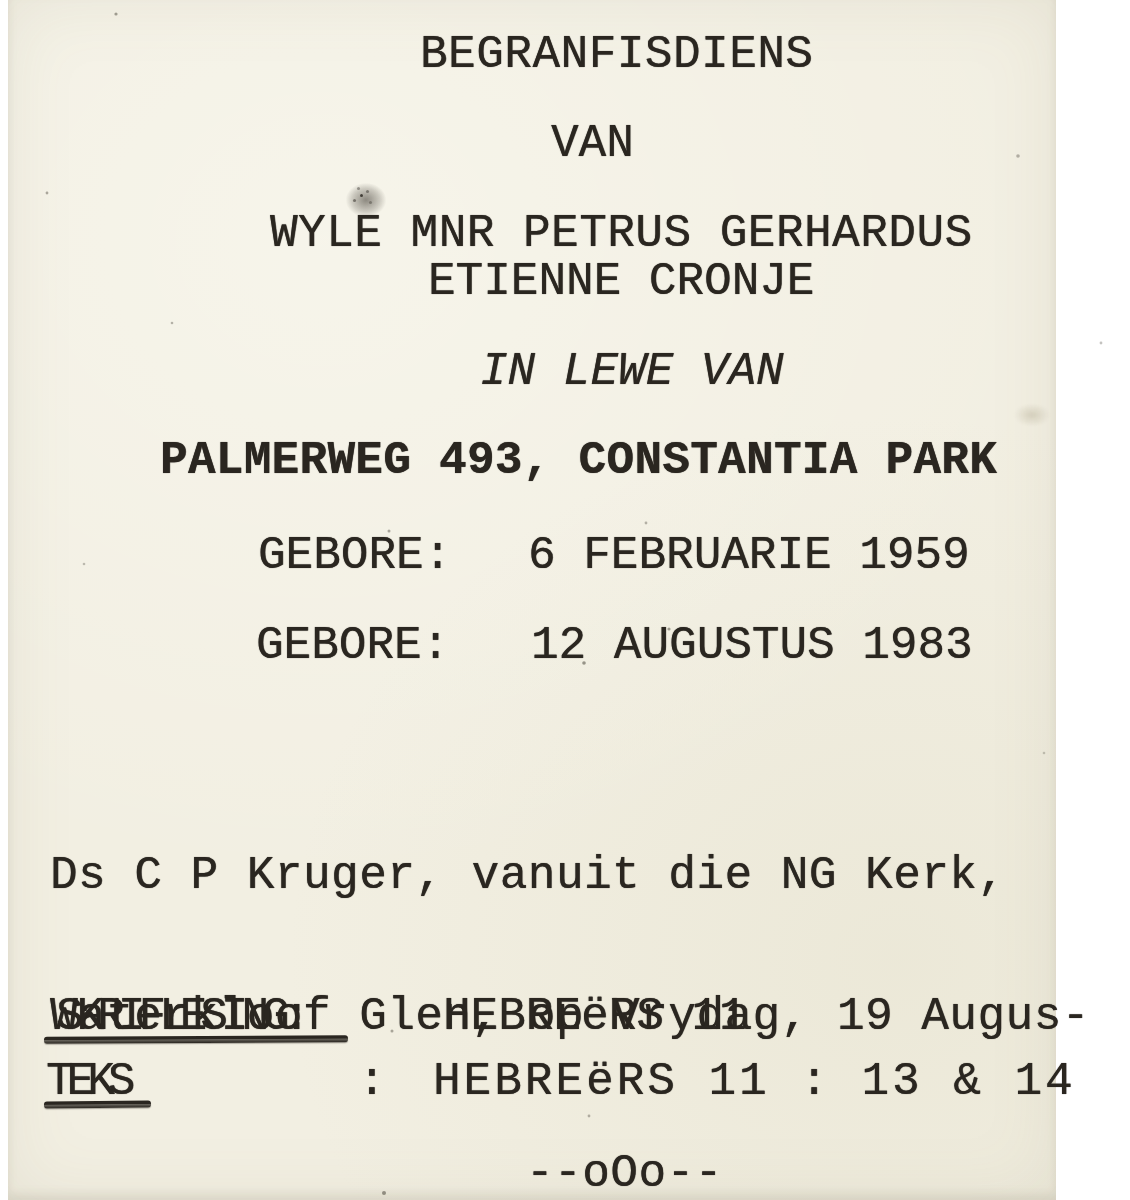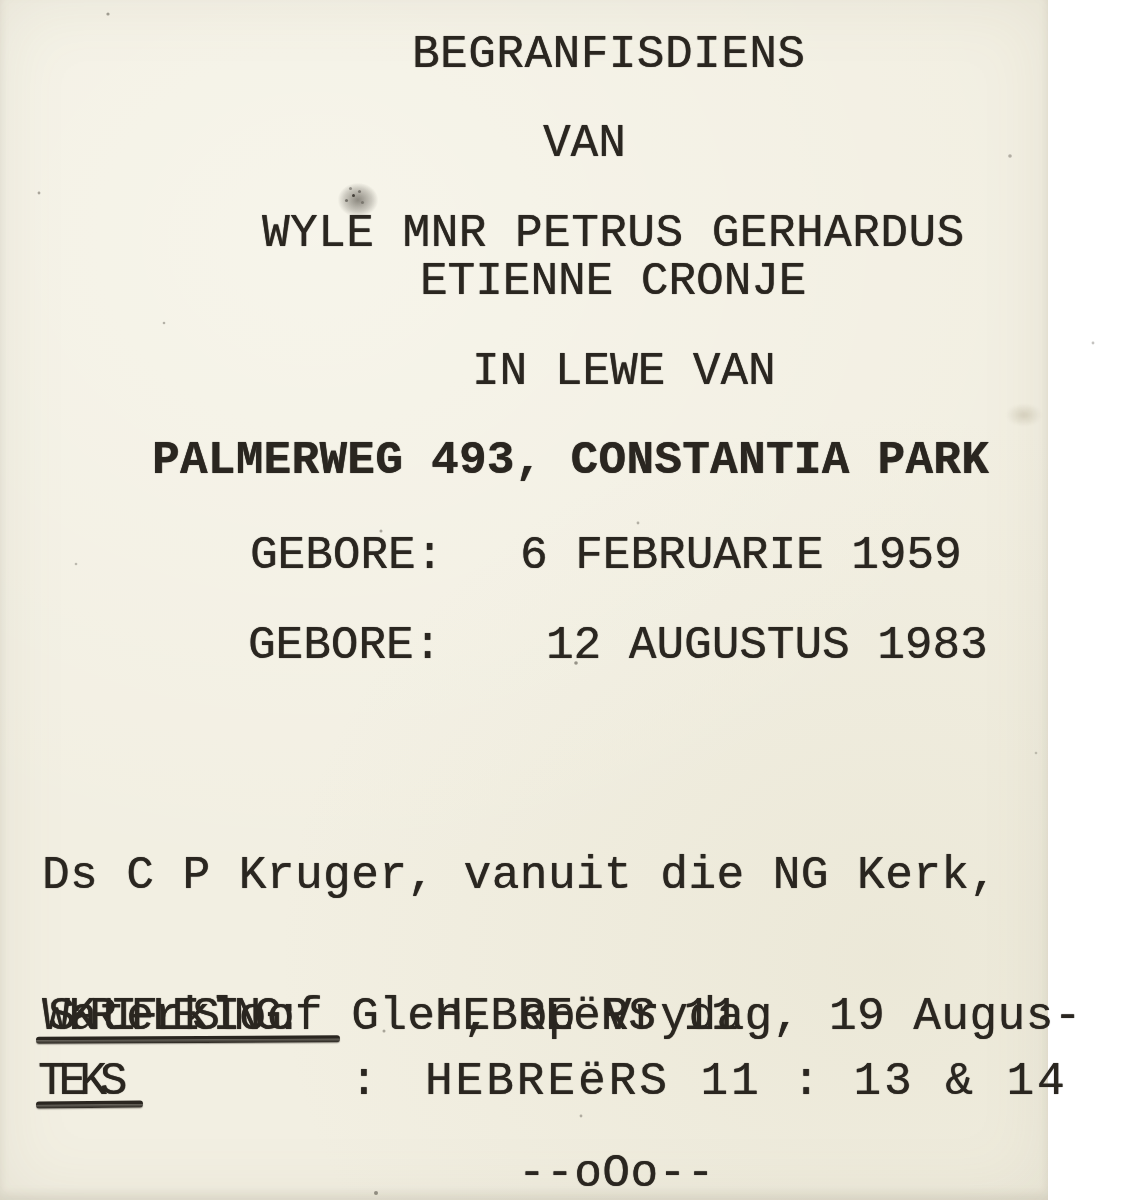"BEGRANFISDIENS" .page { margin-left: none -> 8px }
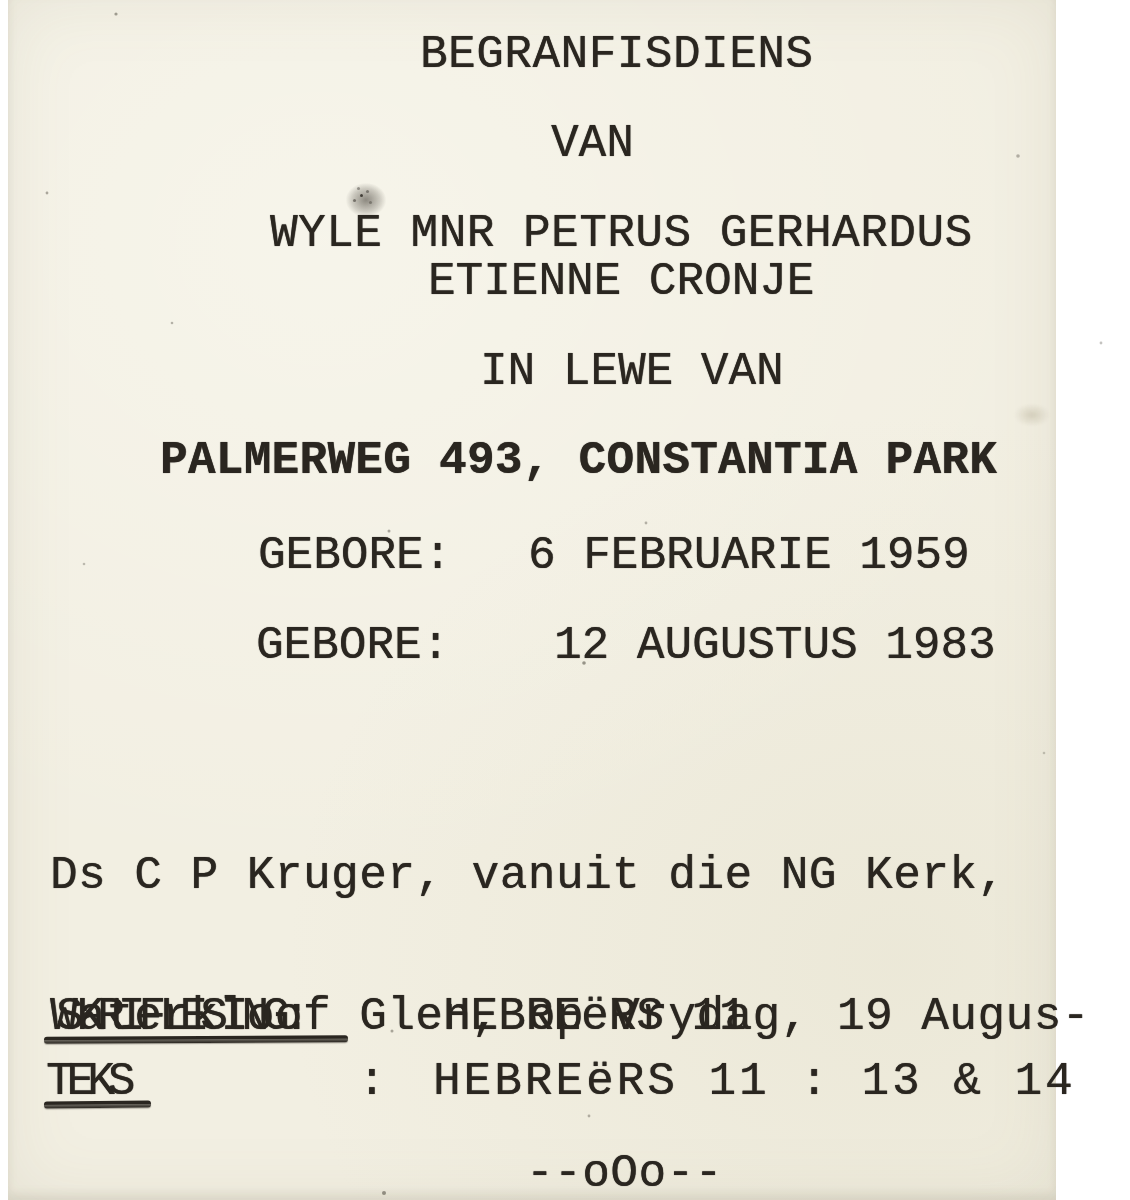"IN LEWE VAN" .inlewe { font-style: none -> italic }
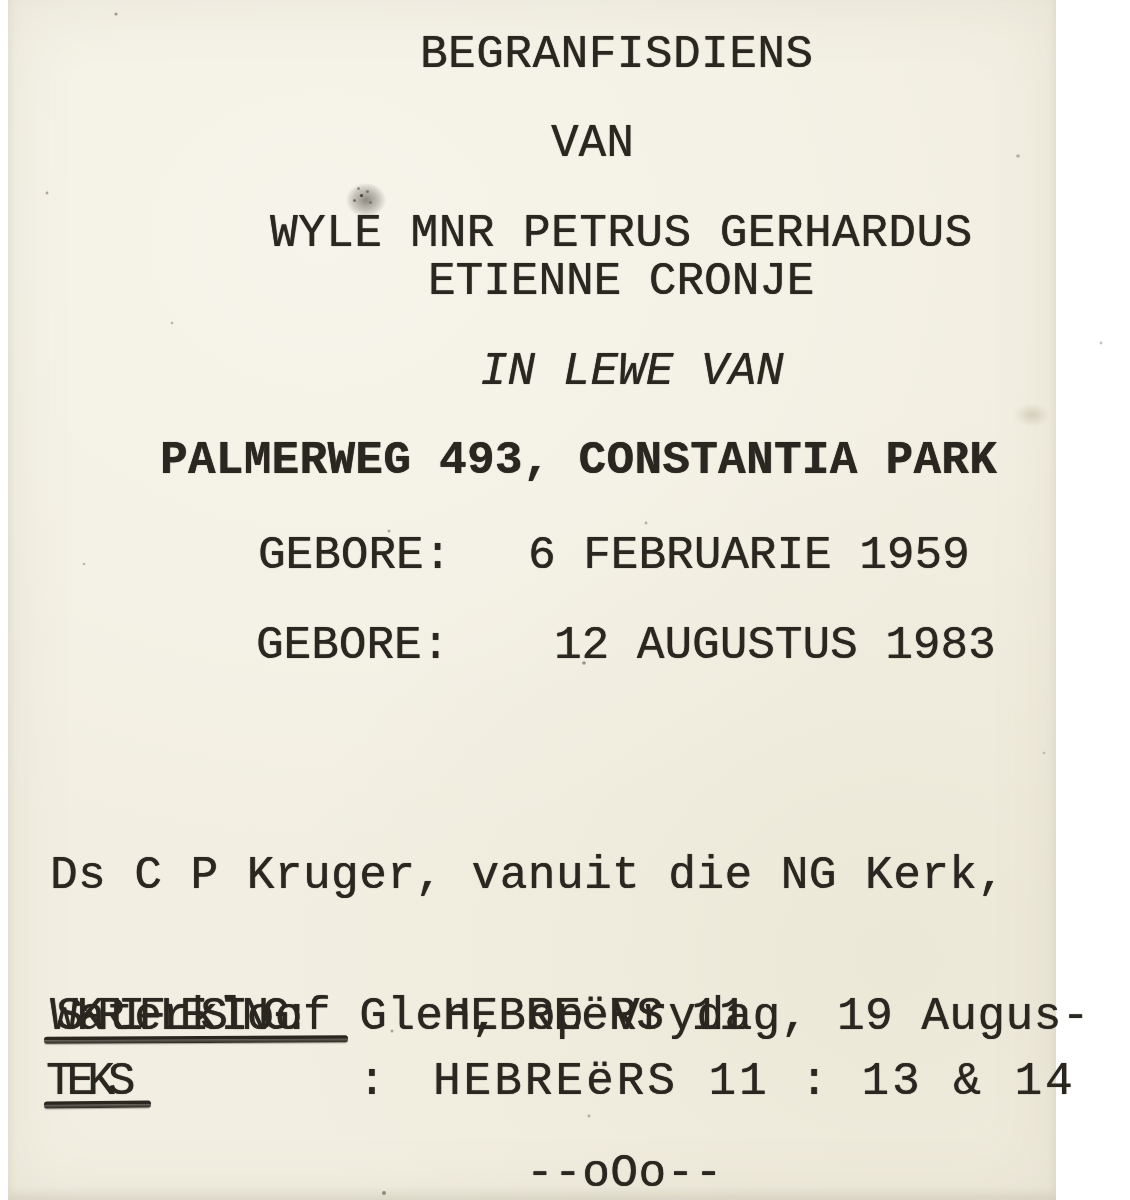"12 AUGUSTUS 1983" .oorlede-value { left: 546px -> 523px }
